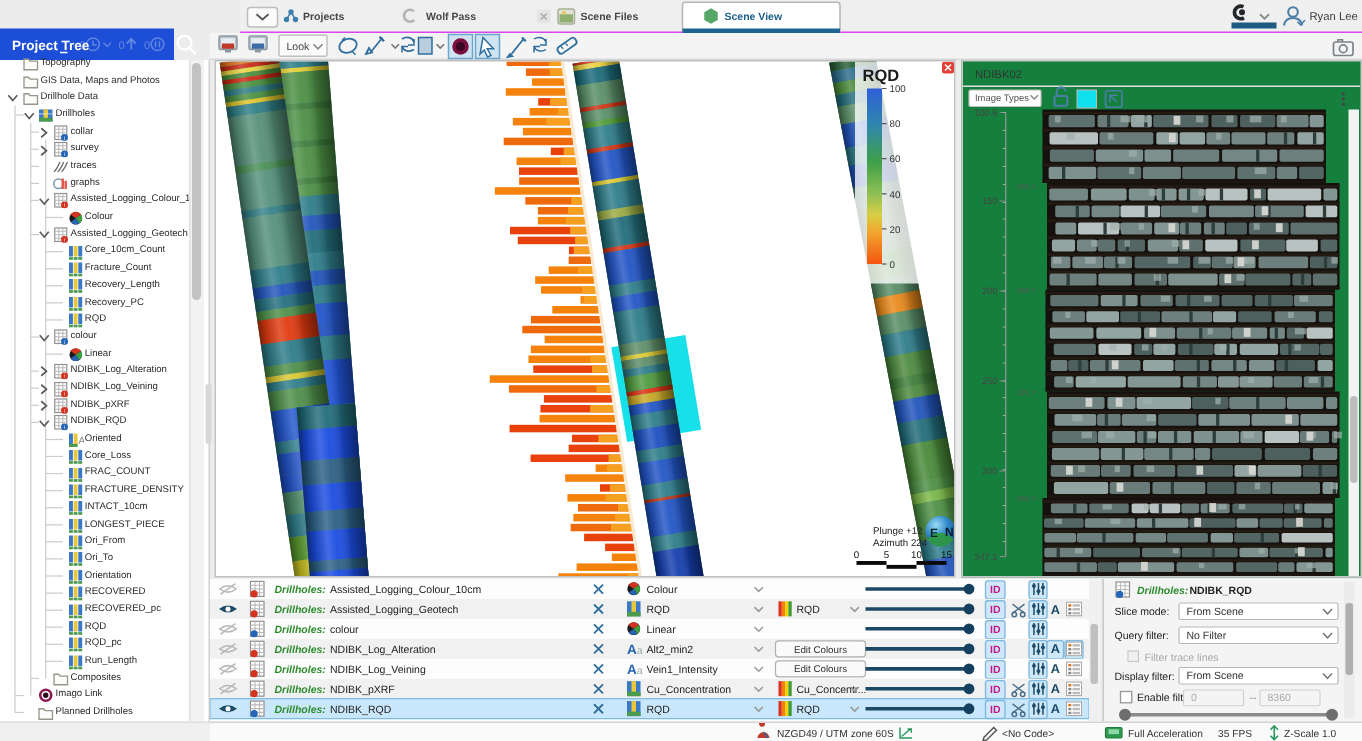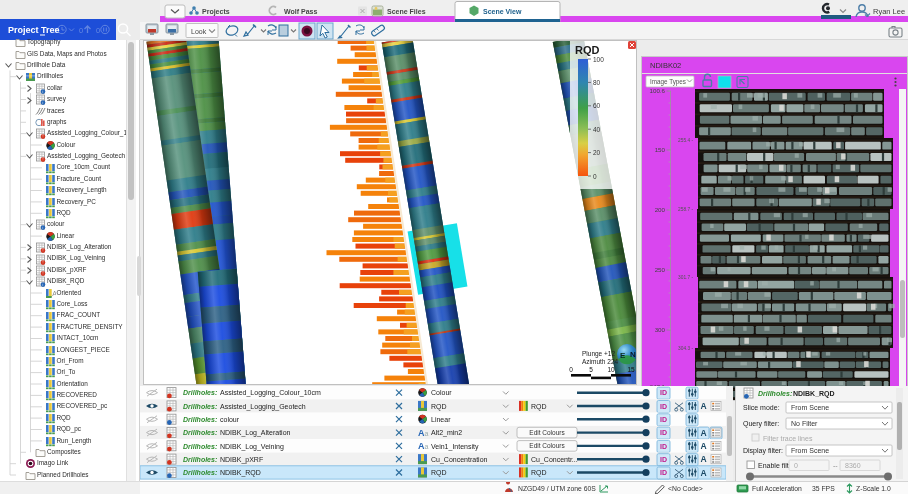"Ryan Lee" #tabbar { border-bottom: 6px solid #d946ef -> 1px solid #d946ef }
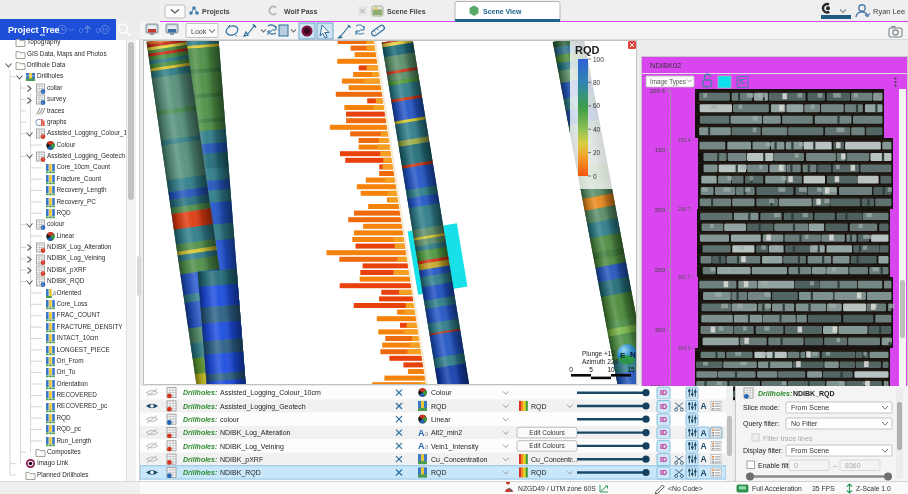"NDIBK02" #rightpanel { background: #d946ef -> #15803d; top: 56px -> 40px }
